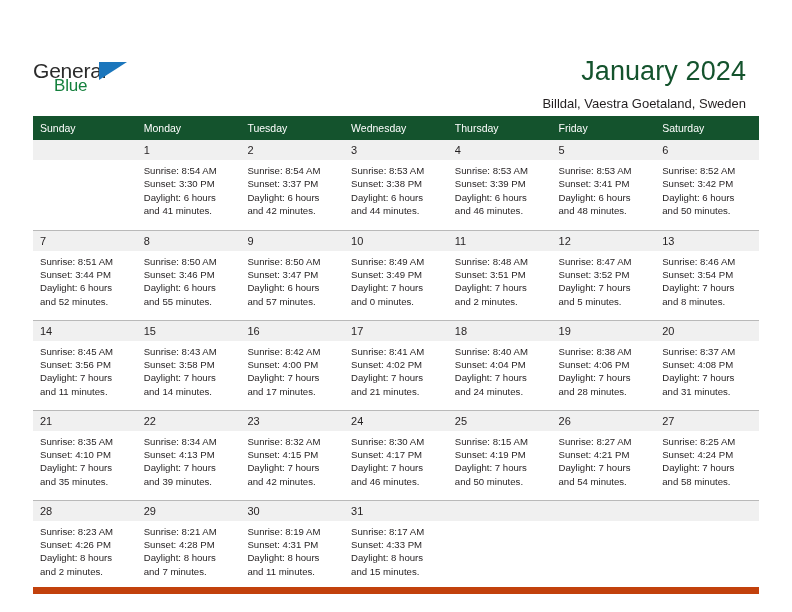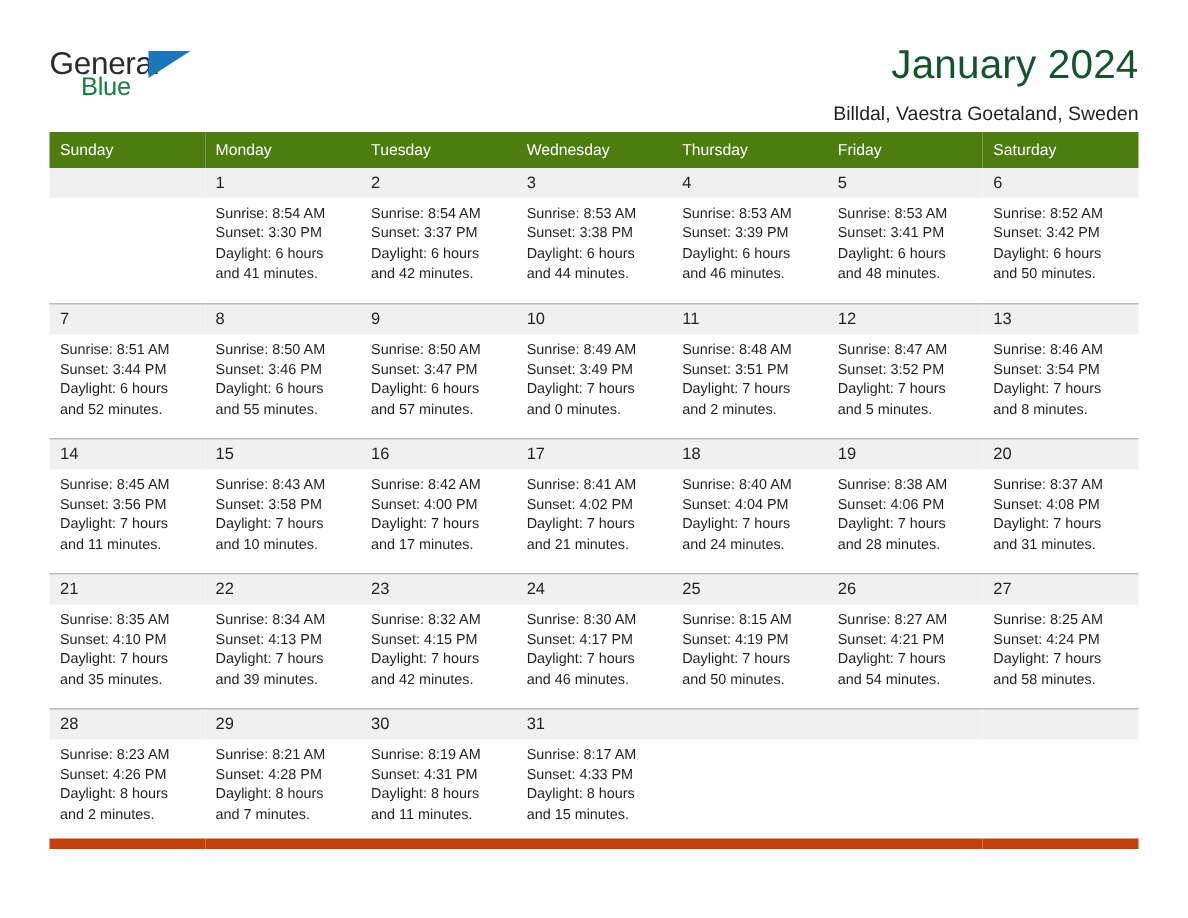"General" .header { margin-top: none -> 28px; padding: 26px 33px 0 33px -> 26px 46px 0 33px }
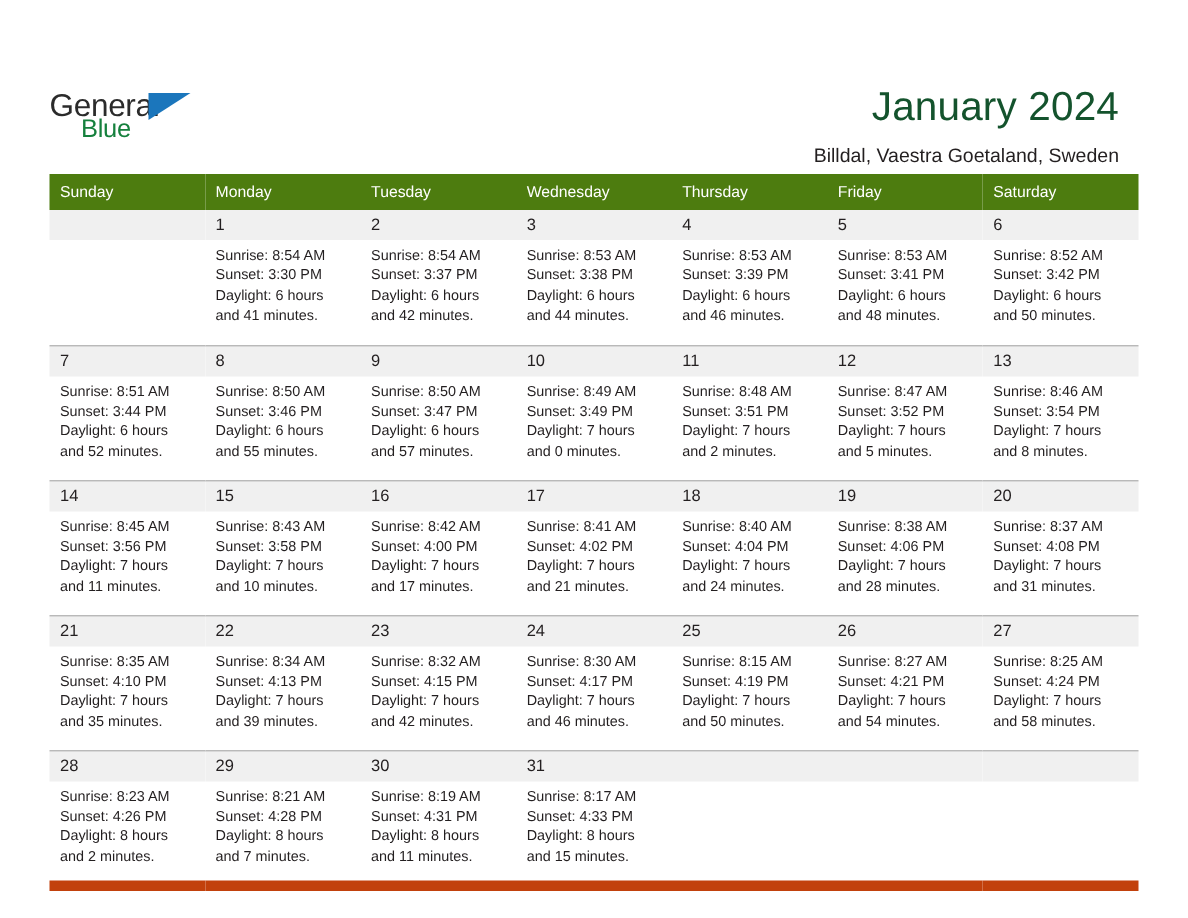"Sunday" .calendar th { background: #4d7c0f -> #14532d }
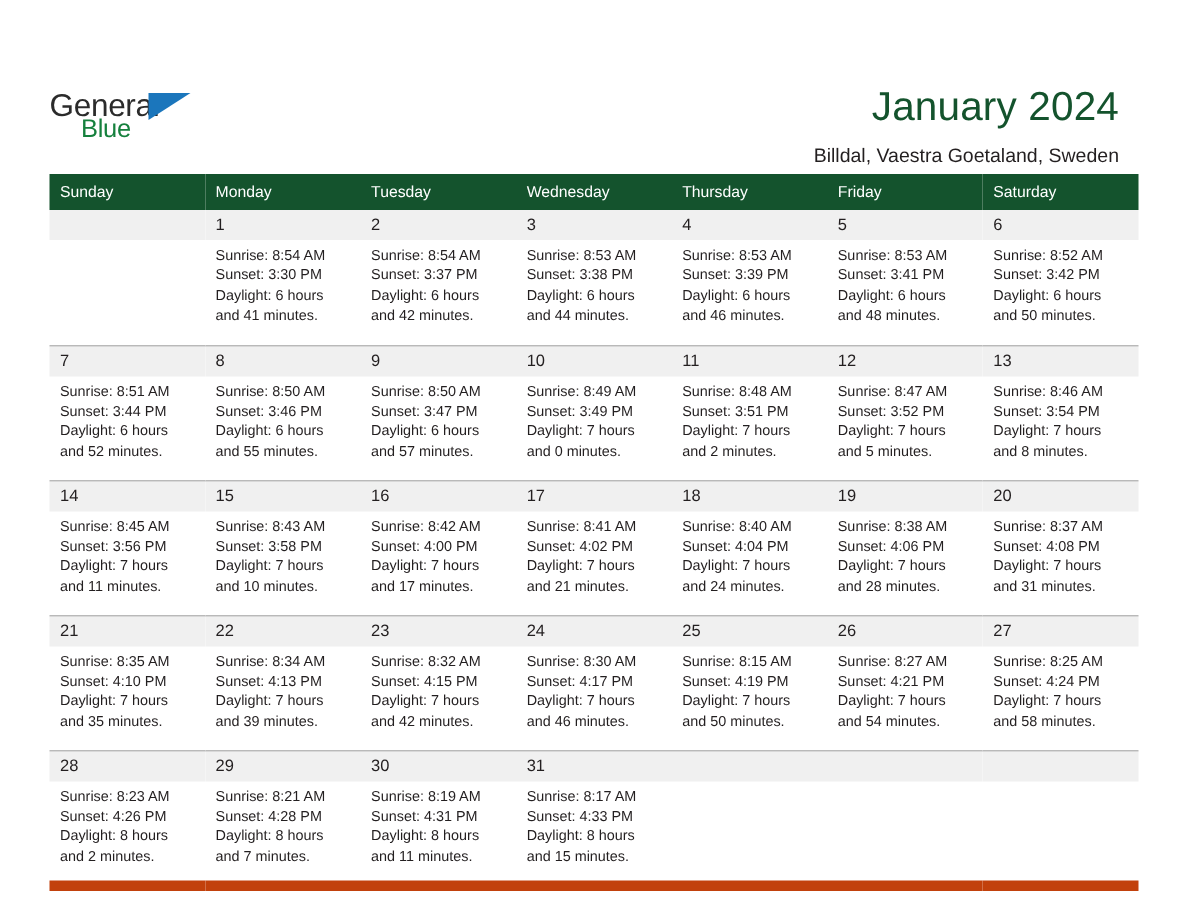"and 10 minutes." div { text: 10 -> 14 }
